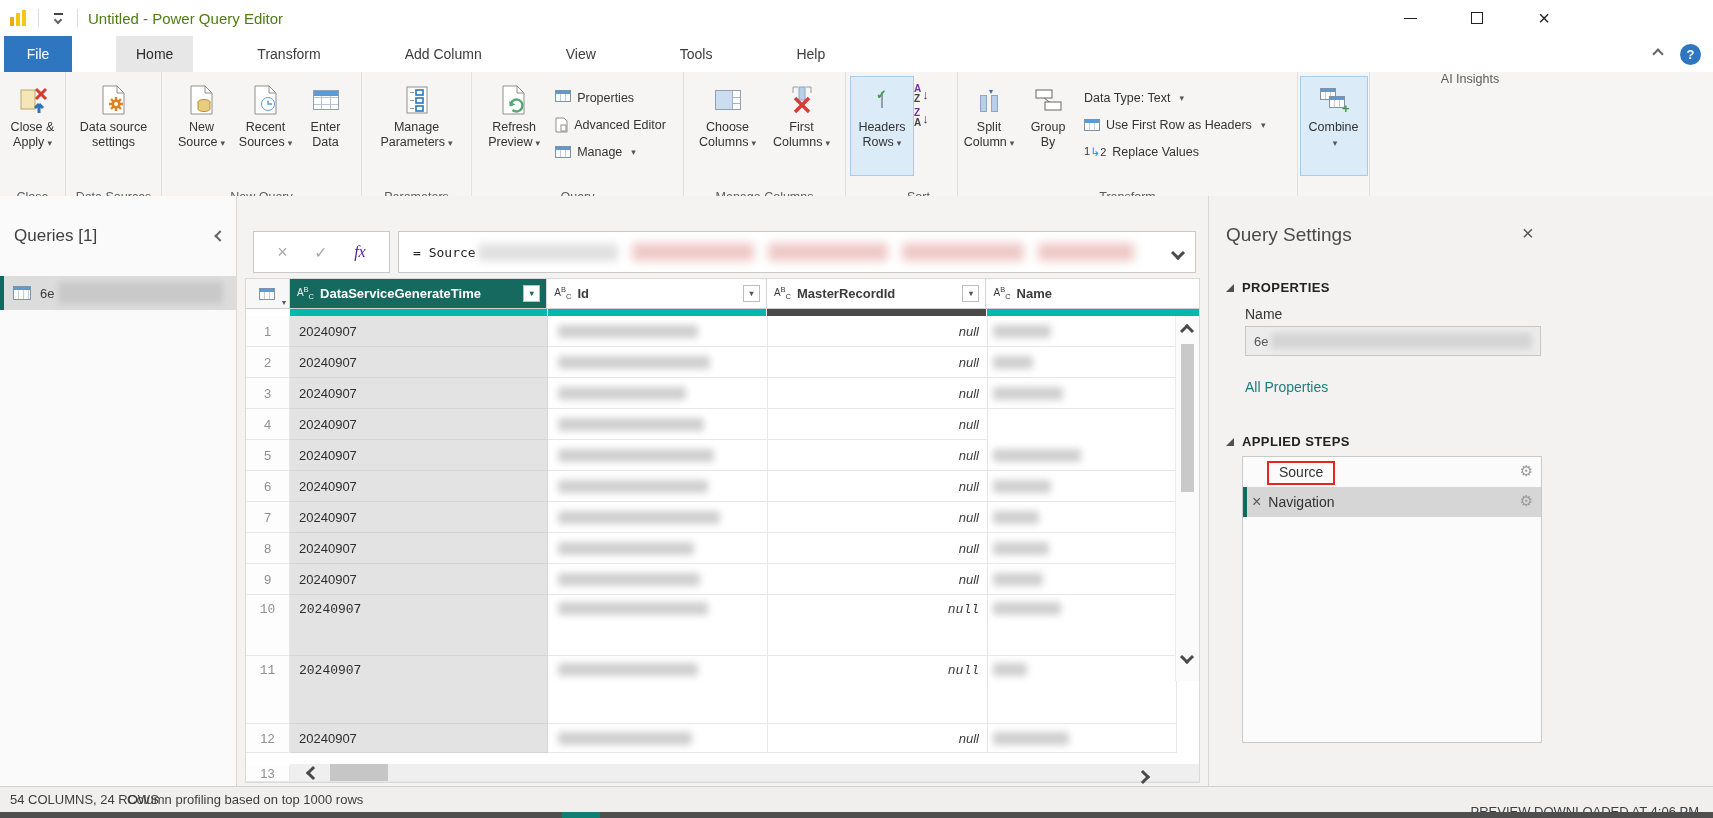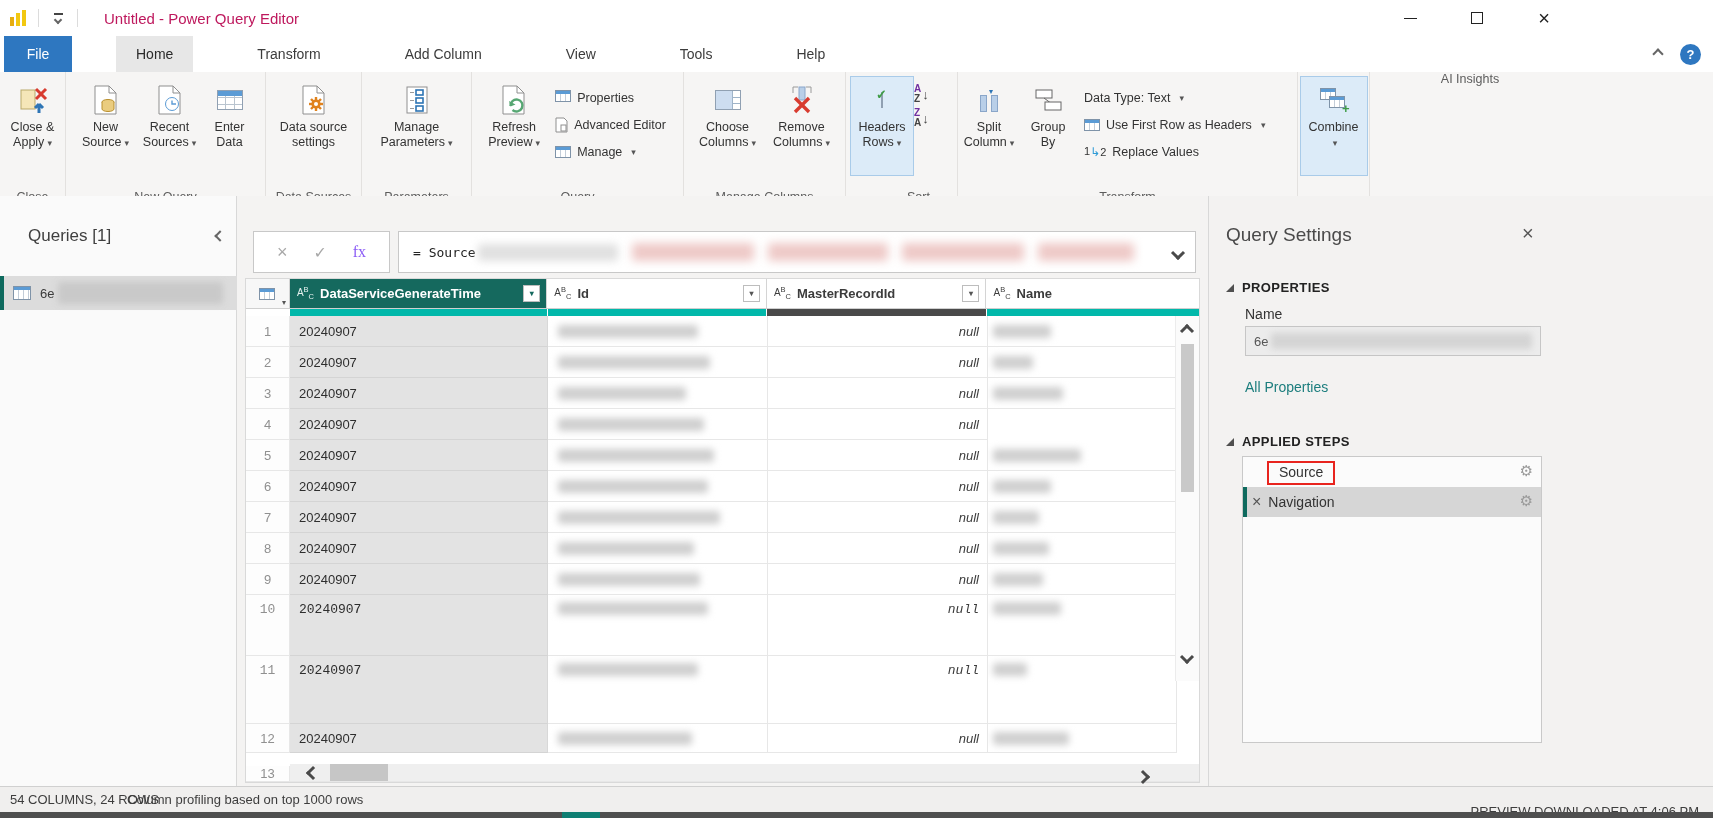"Untitled - Power Query Editor" .title-text { color: #be185d -> #4d7c0f; margin-left: 16px -> 0 }
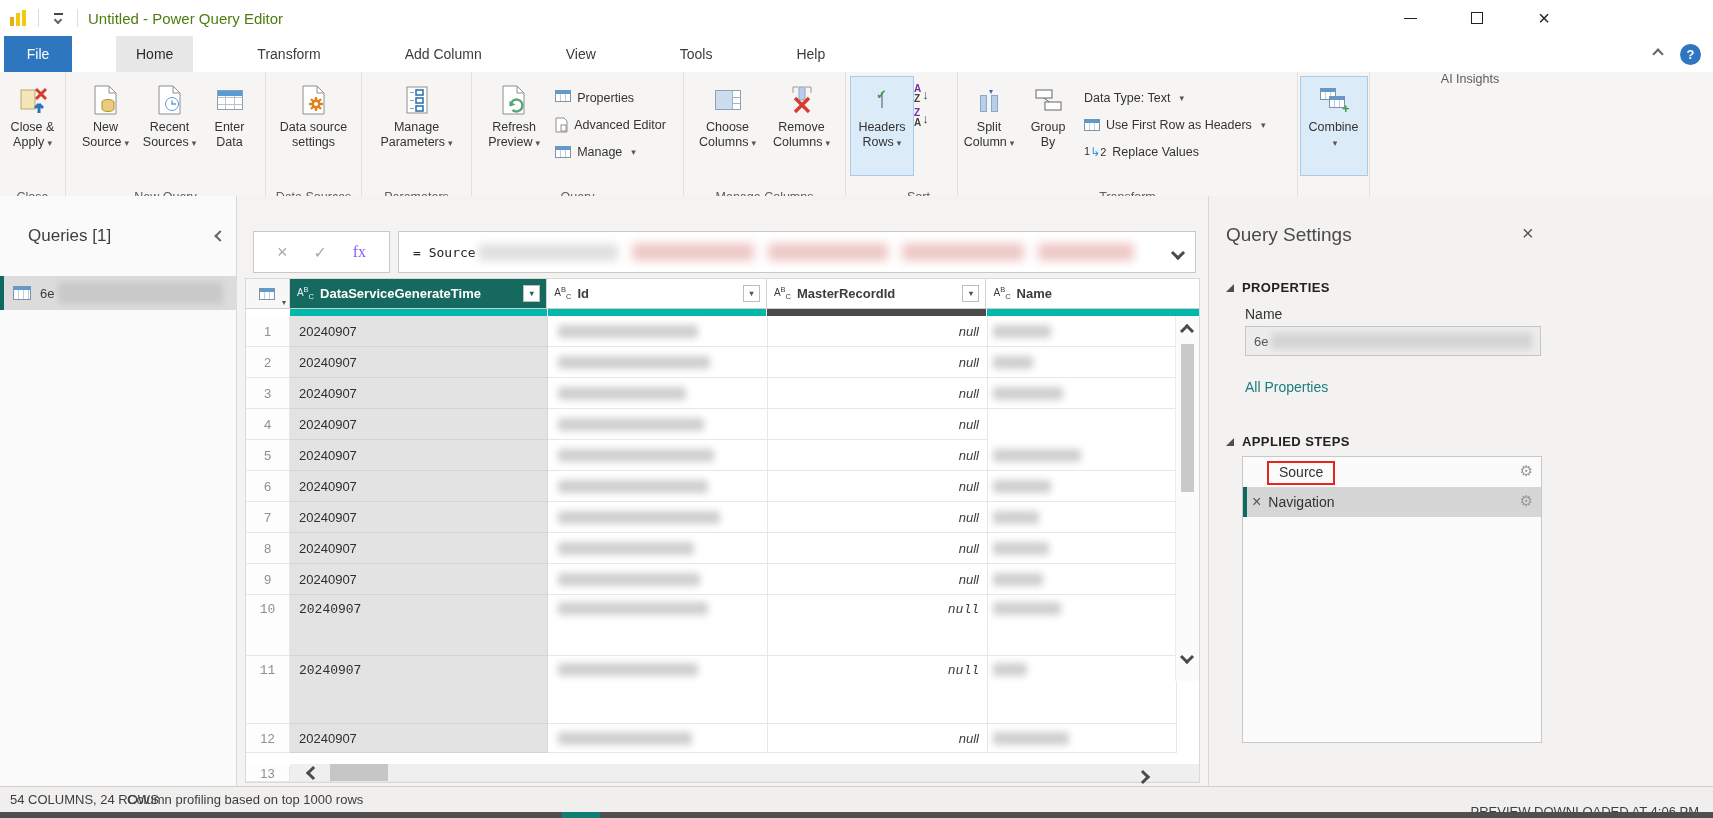"New" div.grp { order: before "Data source" -> after "Data source" }
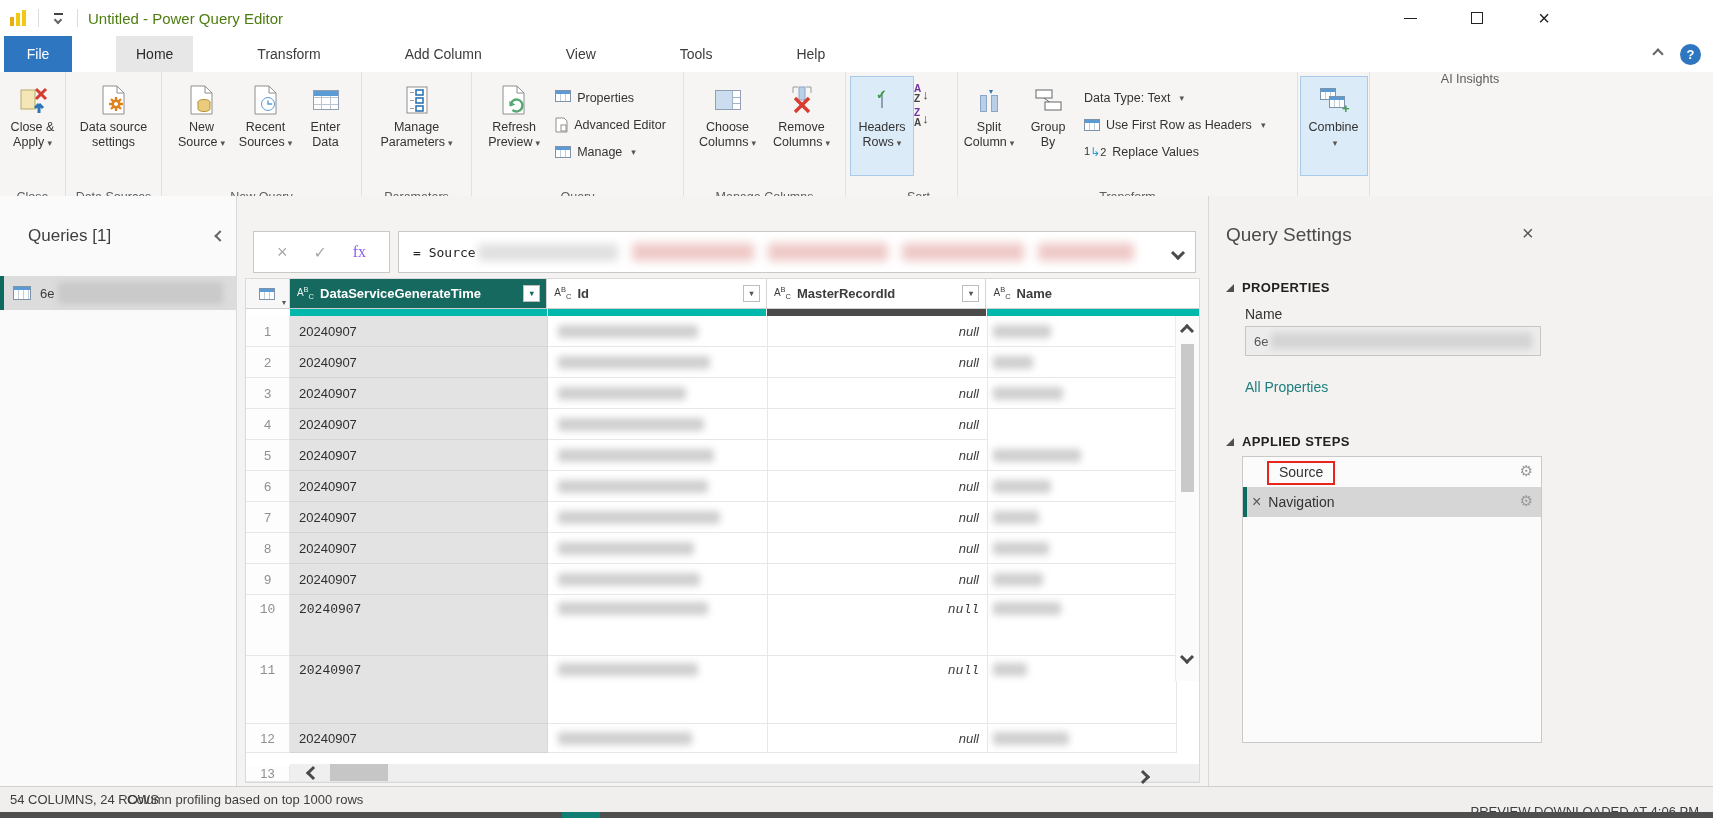"Remove" span { text: Remove -> First }
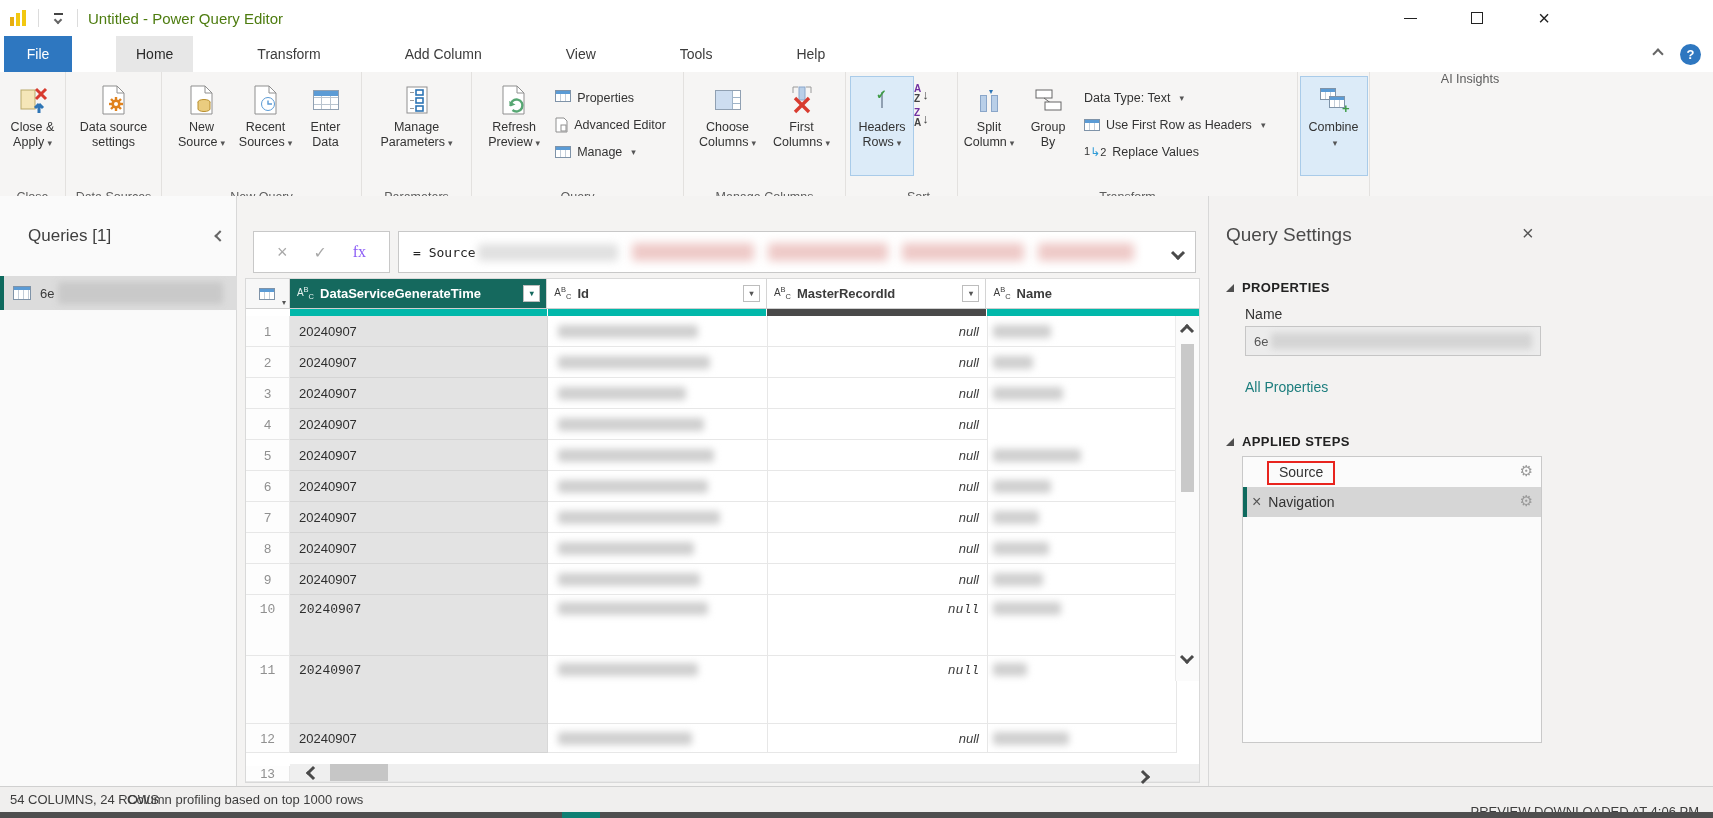"Queries [1]" .queries-title { left: 28px -> 14px }
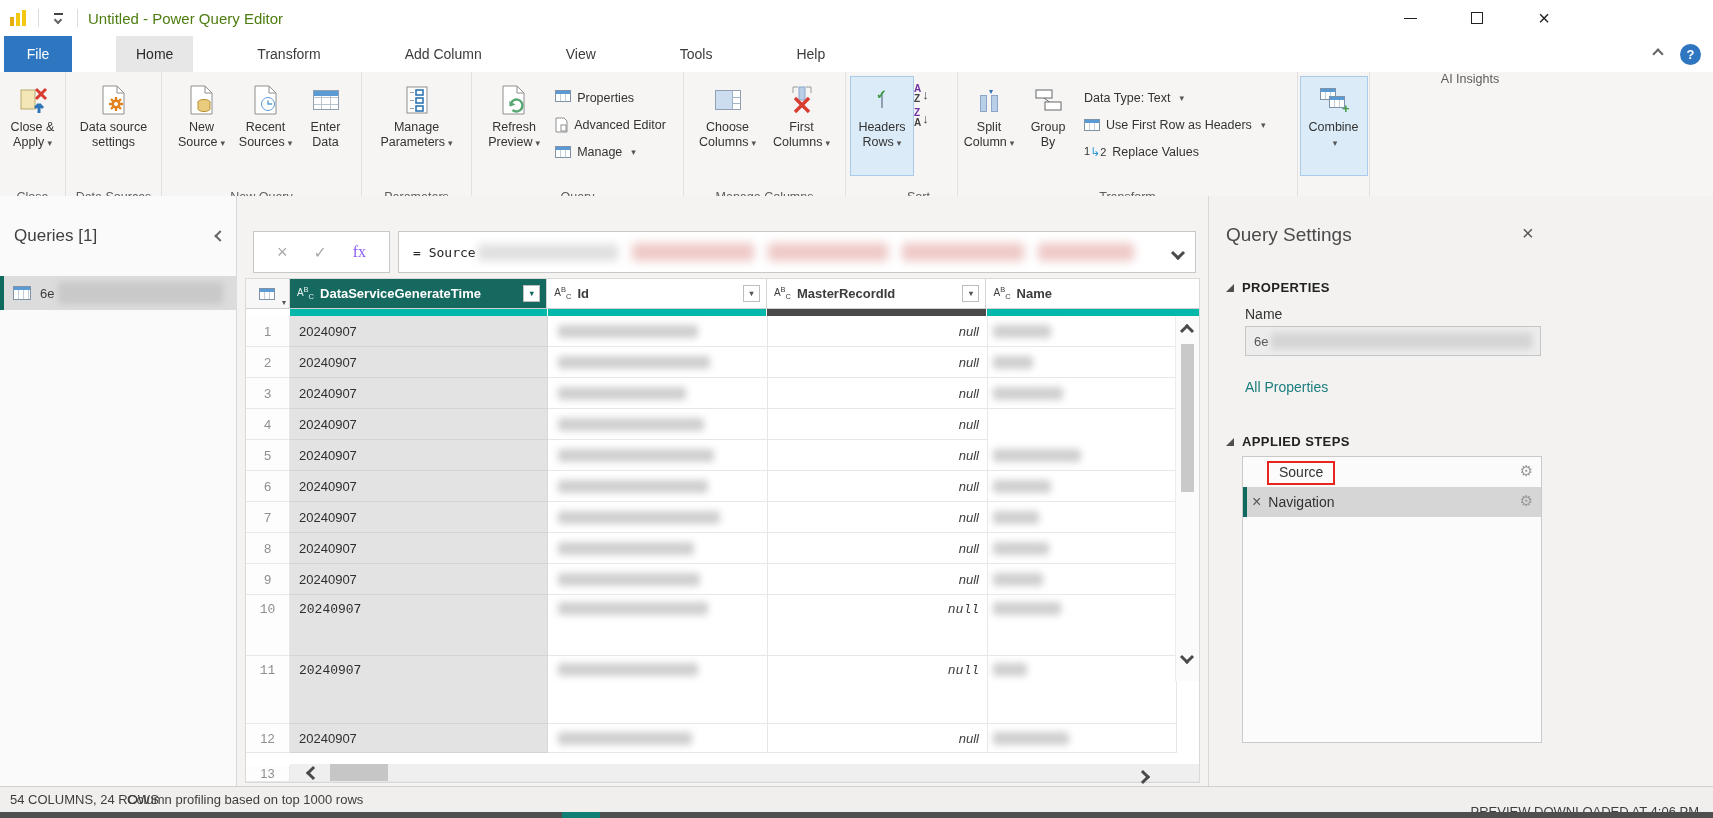"fx" .fxbtns .fxg { color: #8b5cf6 -> #4c1d95; font-style: none -> italic }
